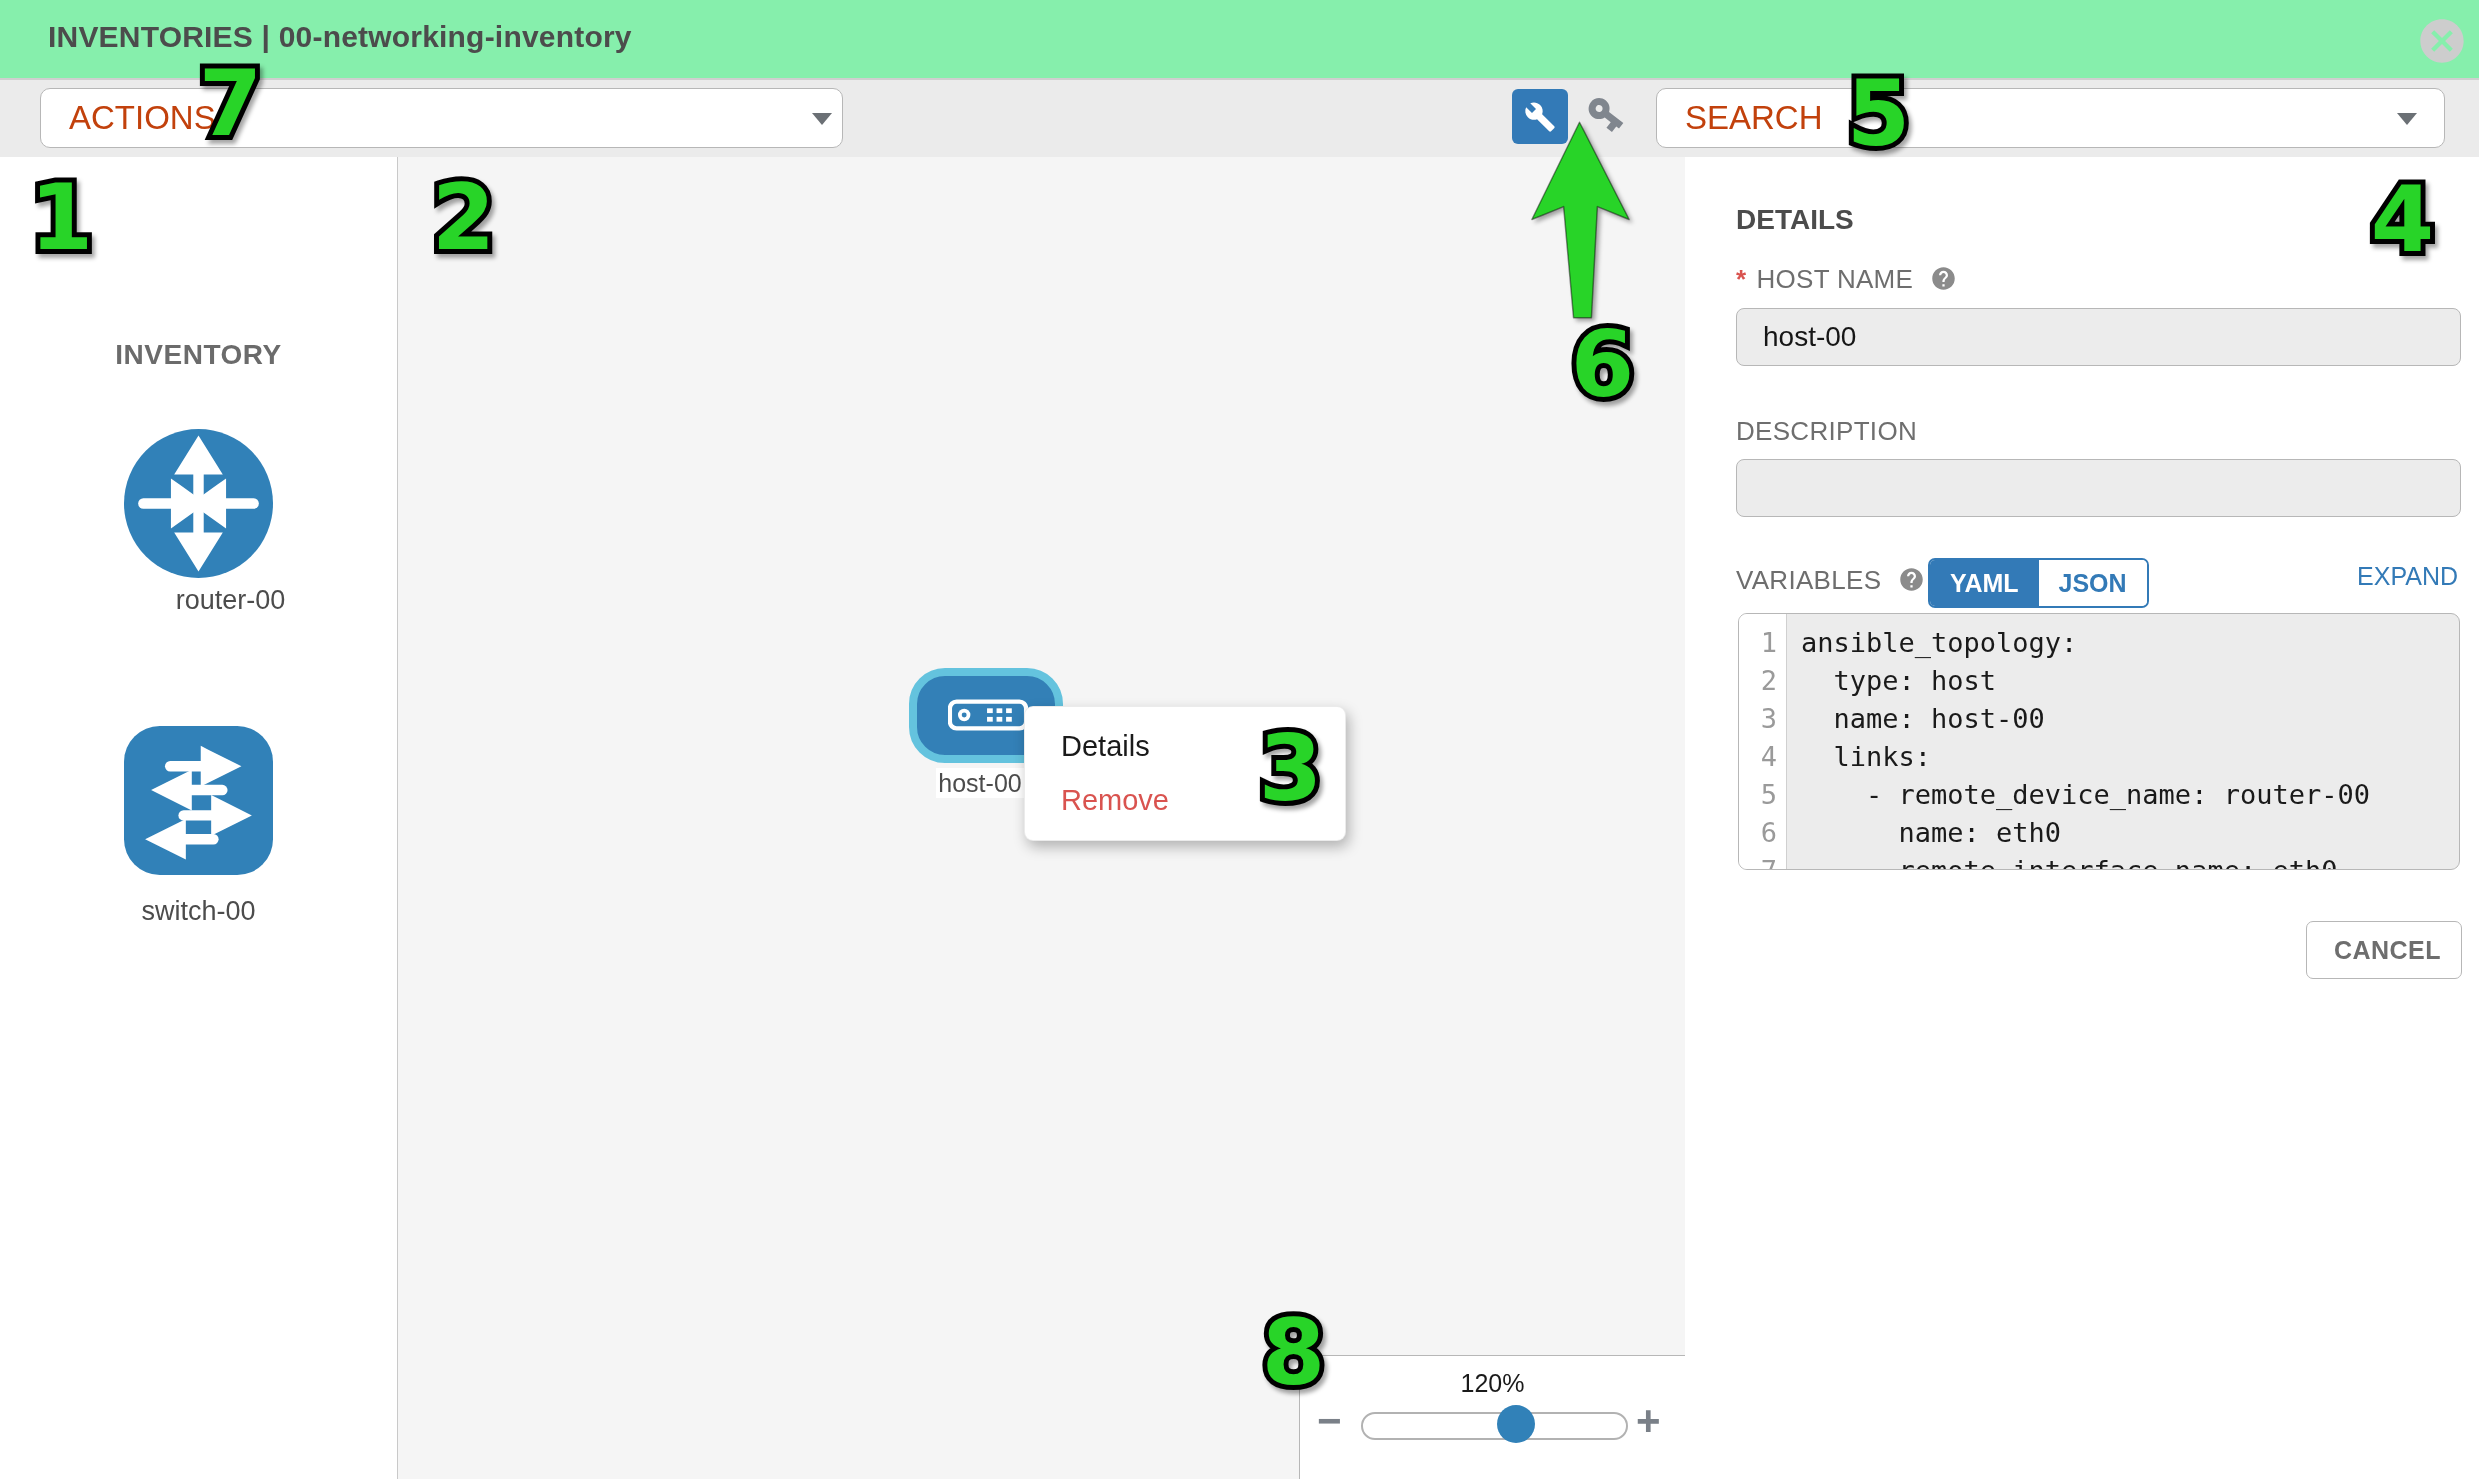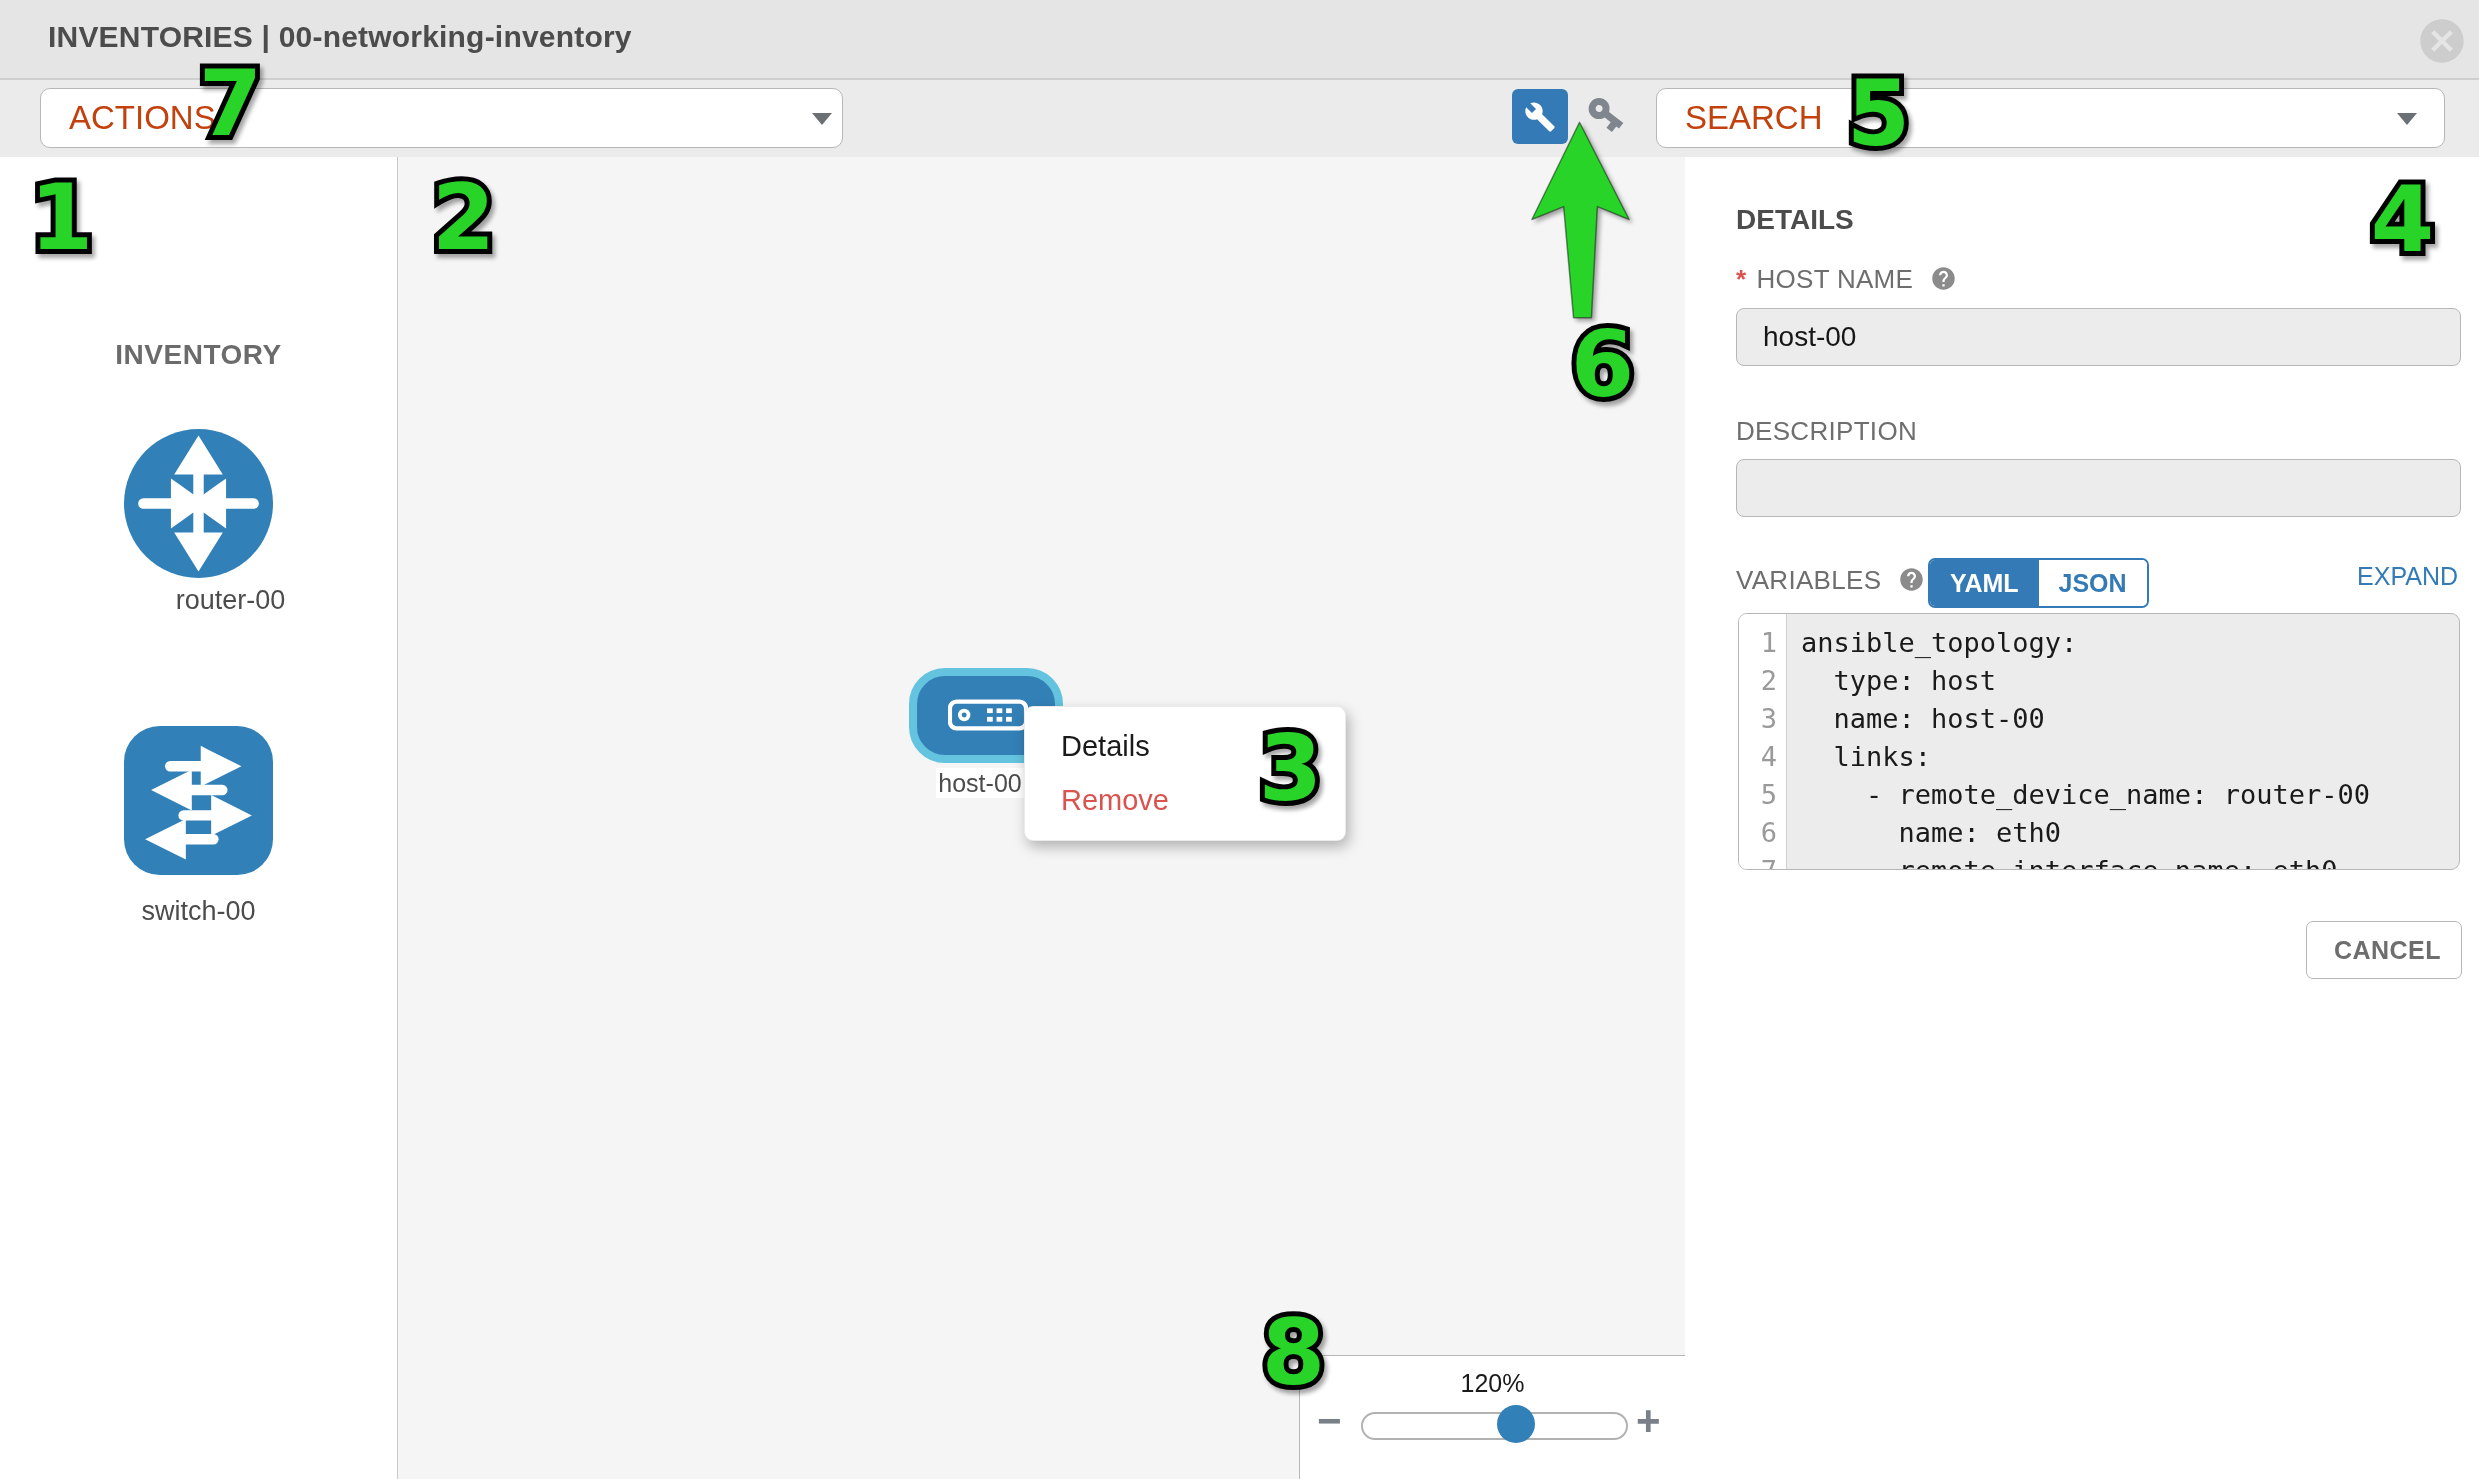"INVENTORIES | 00-networking-inventory" #header { background: #e5e5e5 -> #86efac }
